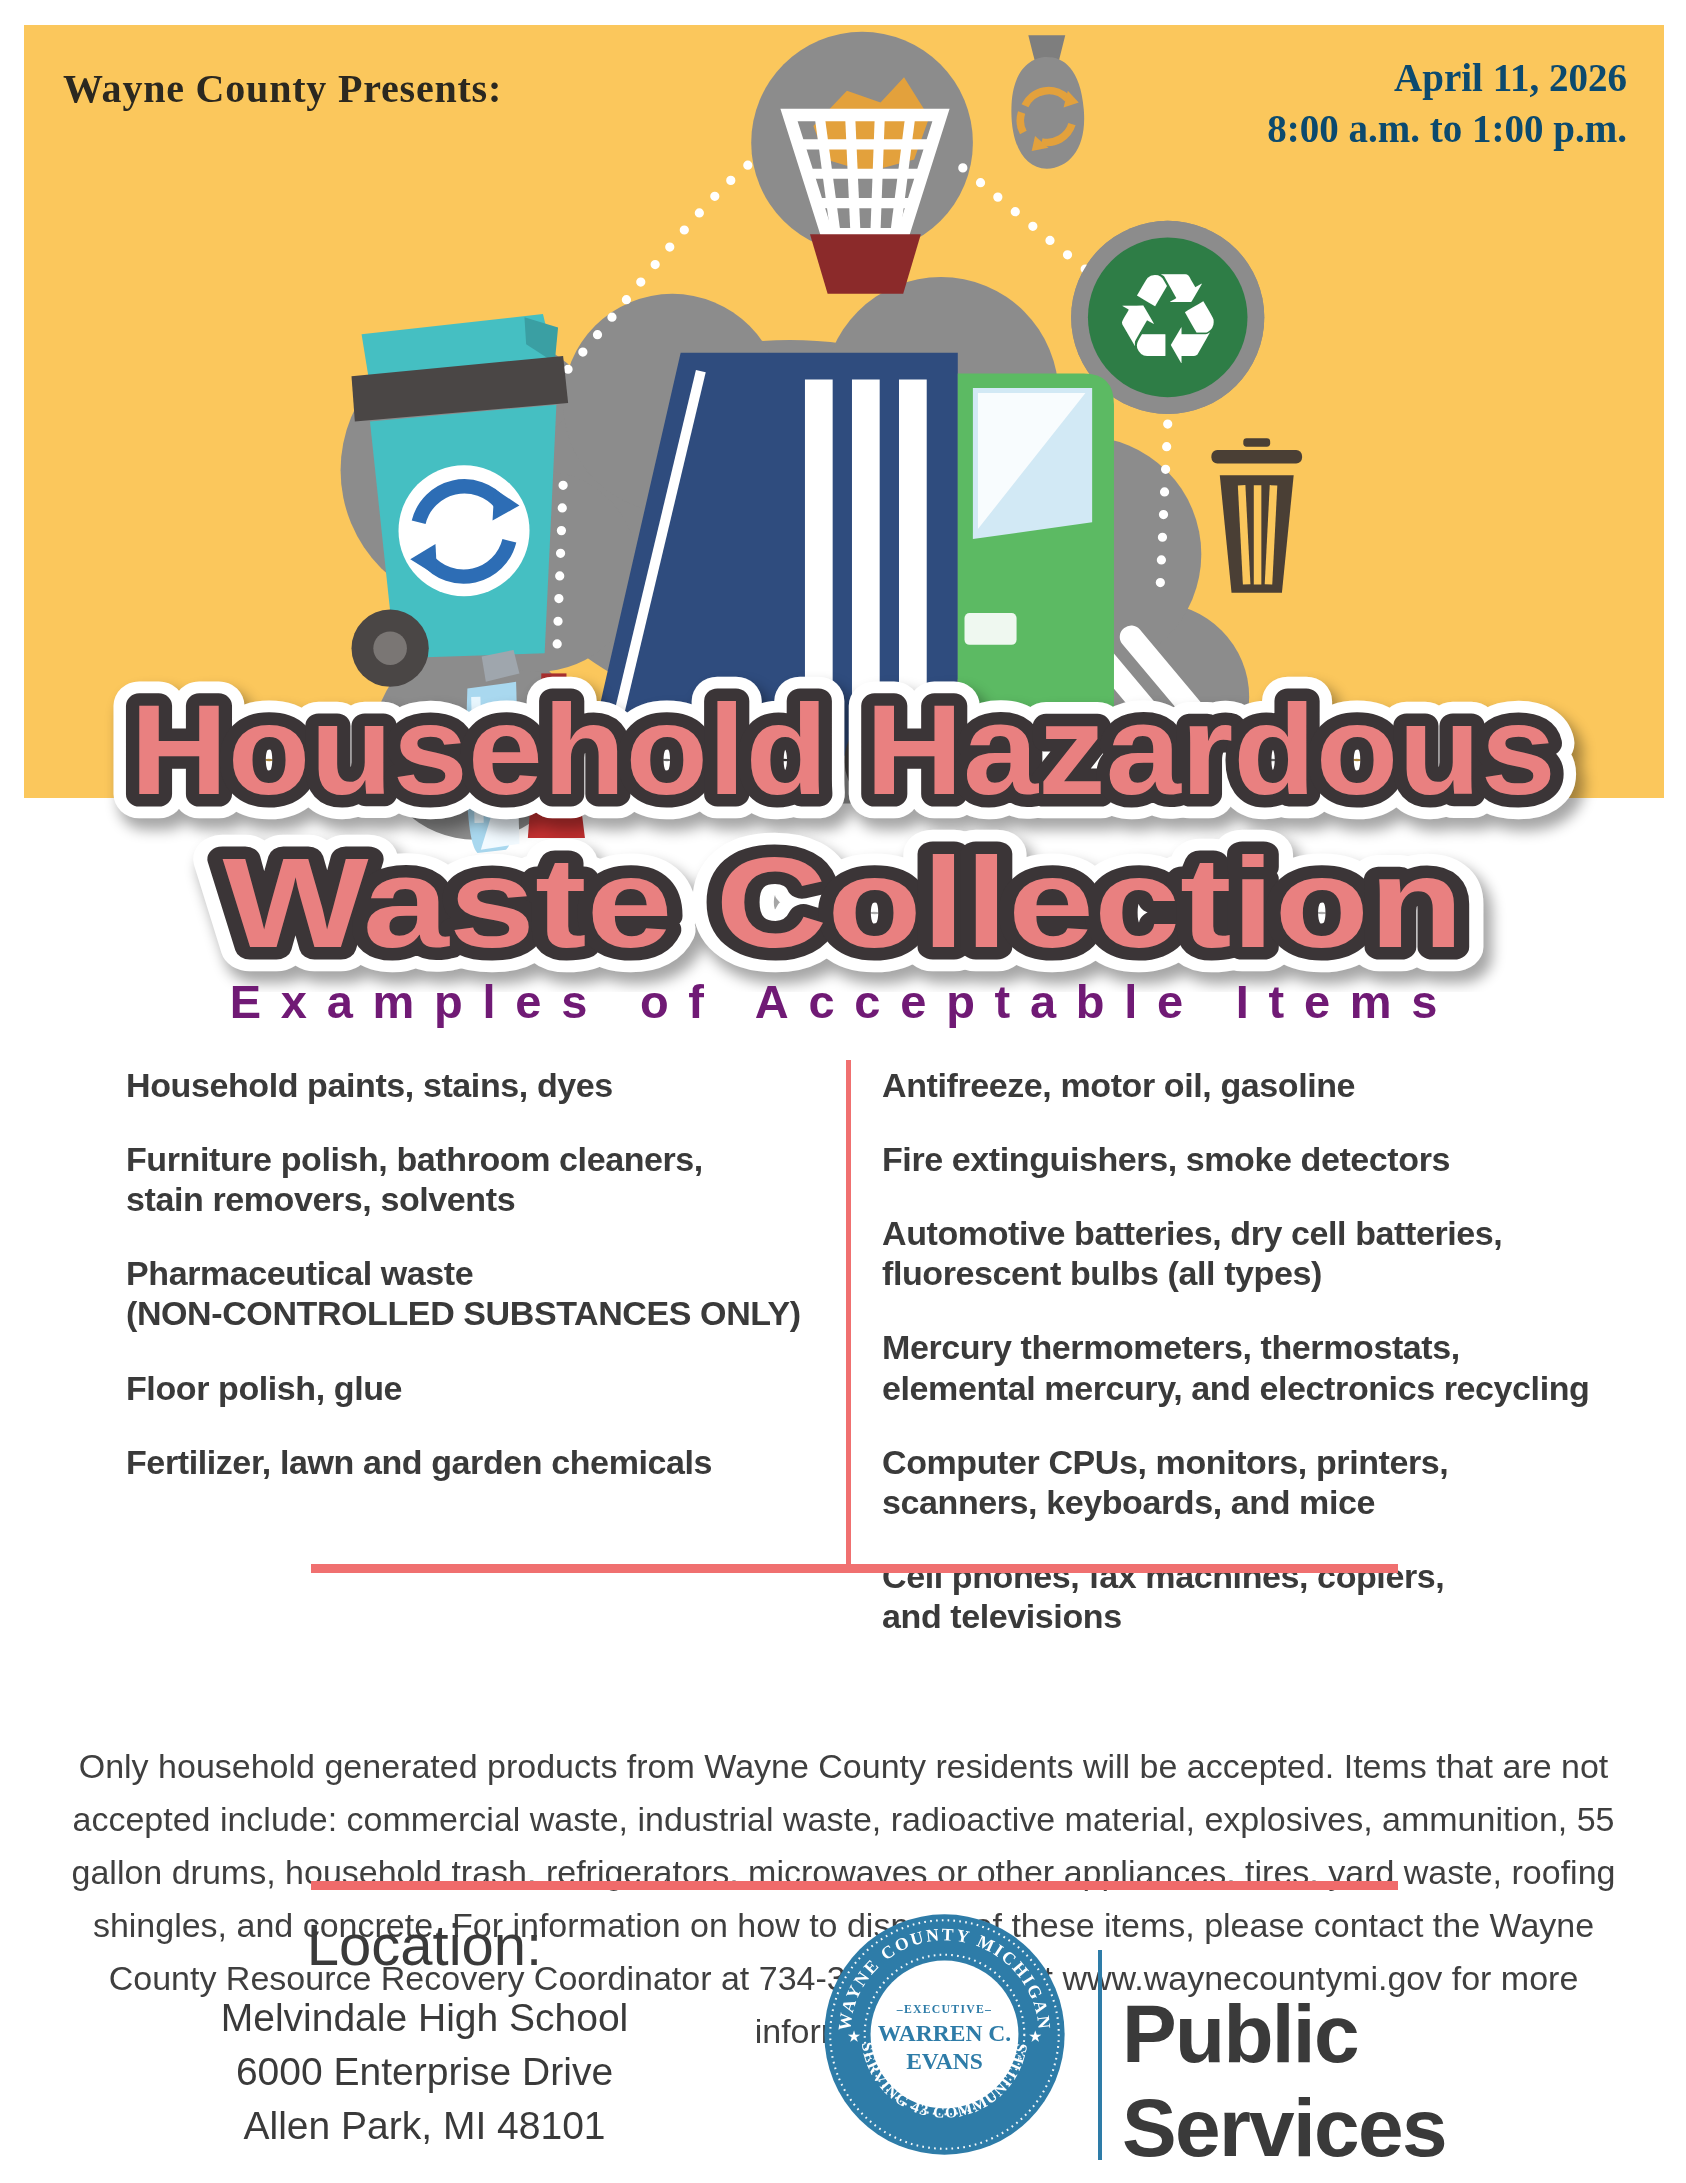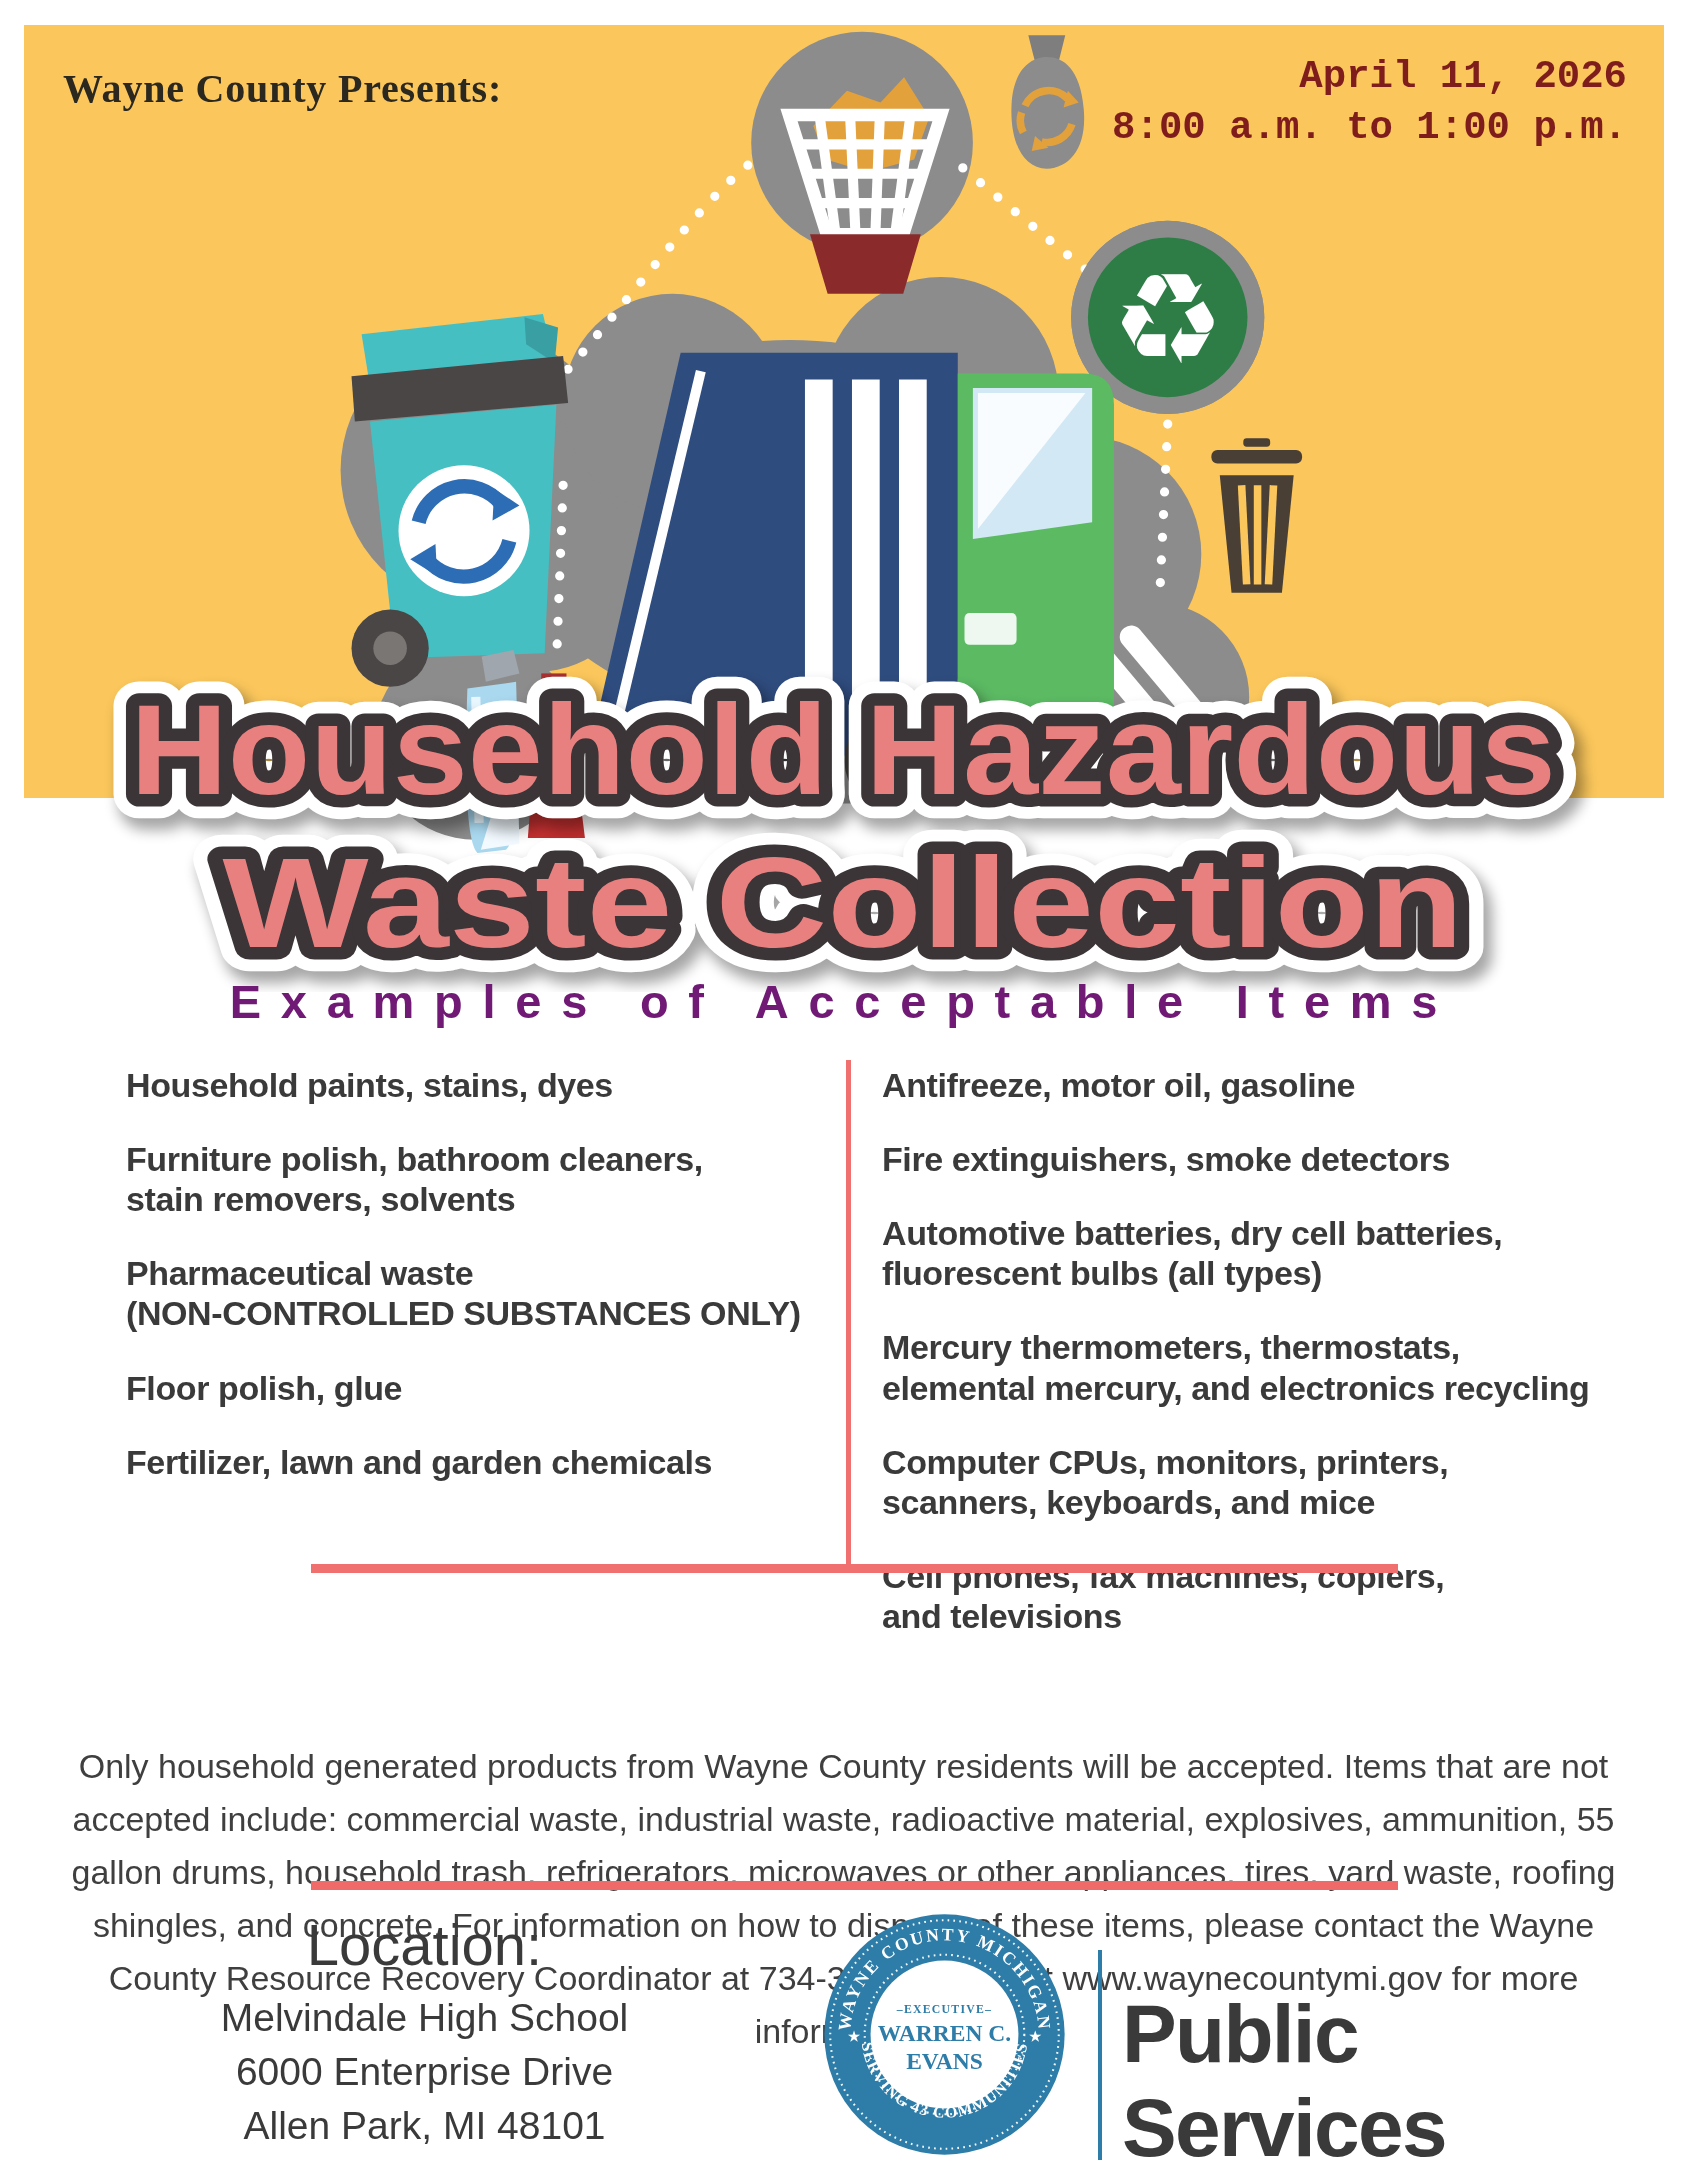"April 11, 2026" .datetime { color: #7f1d1d -> #0c4a6e; font-family: Liberation Mono, monospace -> Liberation Serif, serif }
